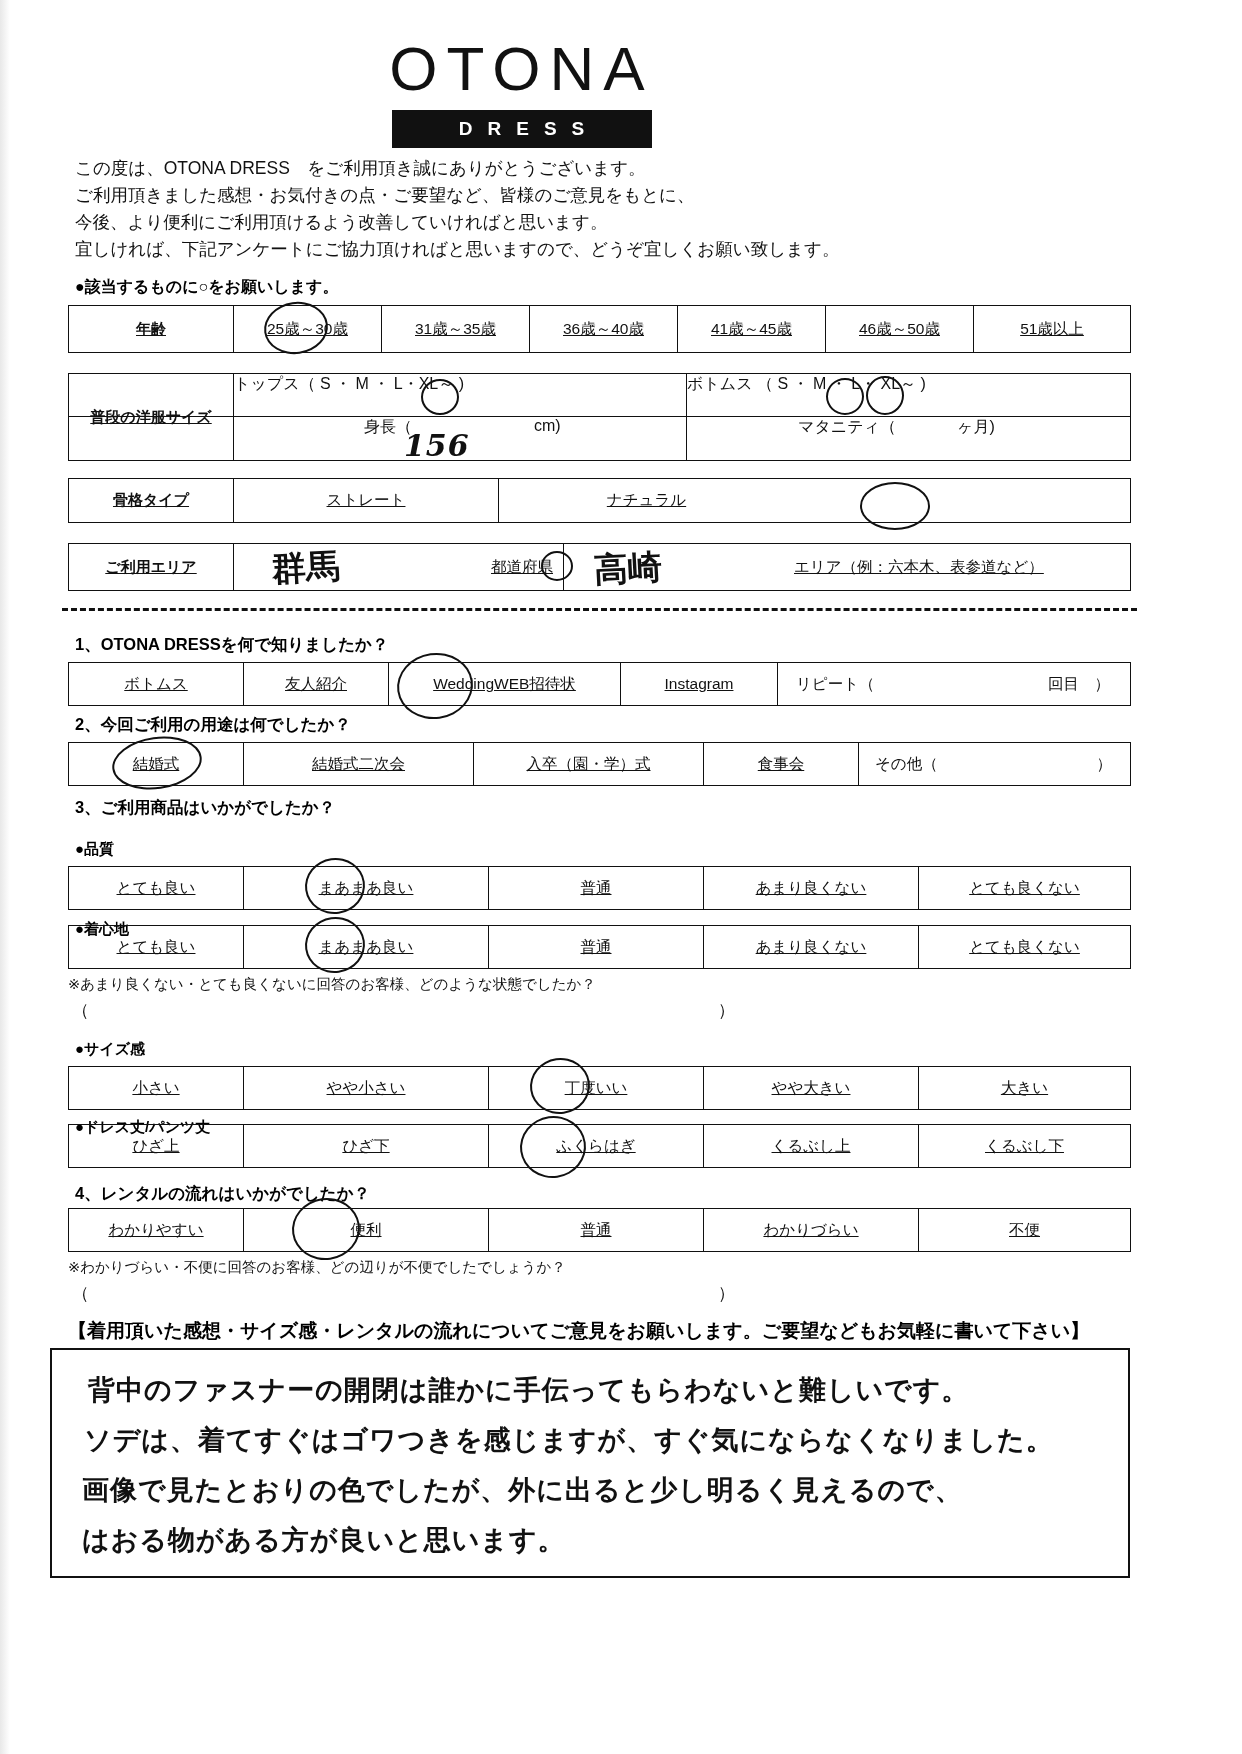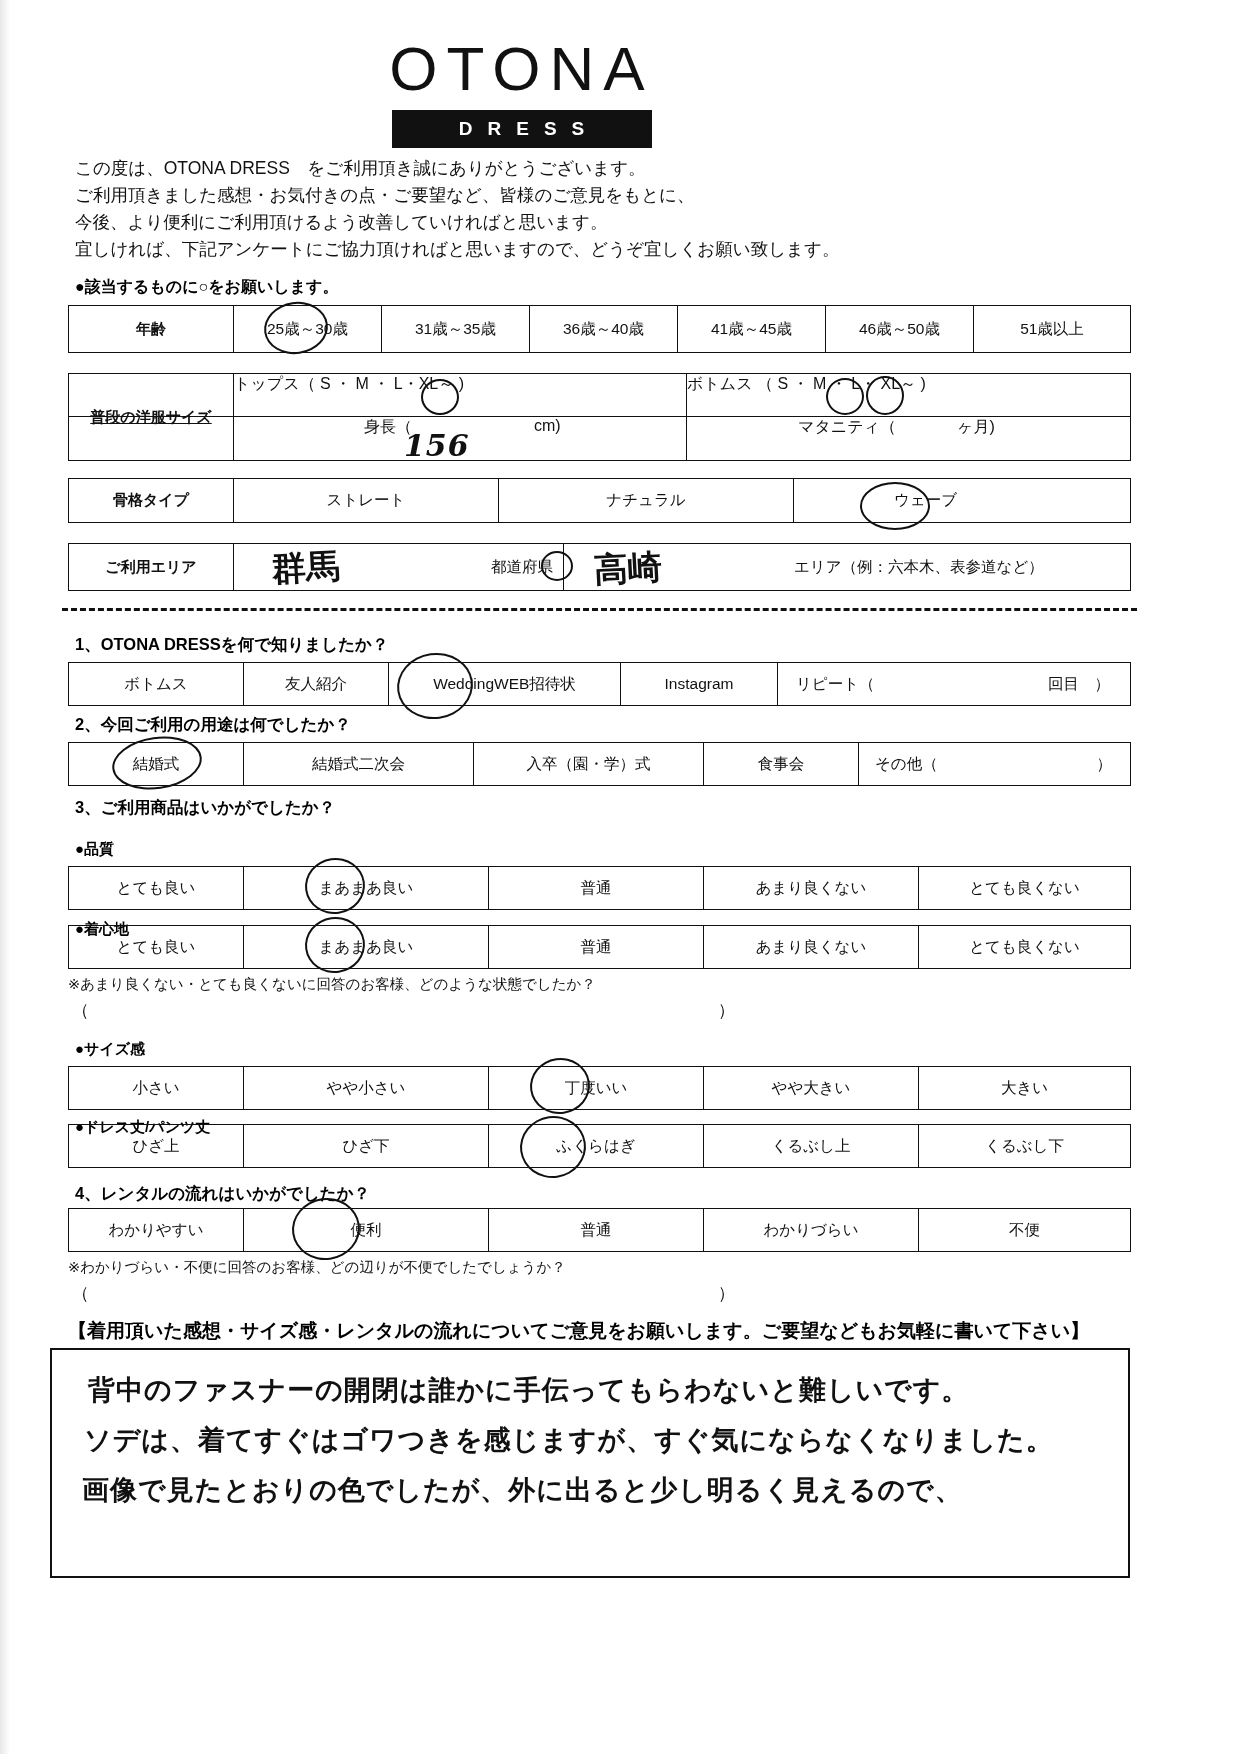"年齢" .tbl { text-decoration: none -> underline }
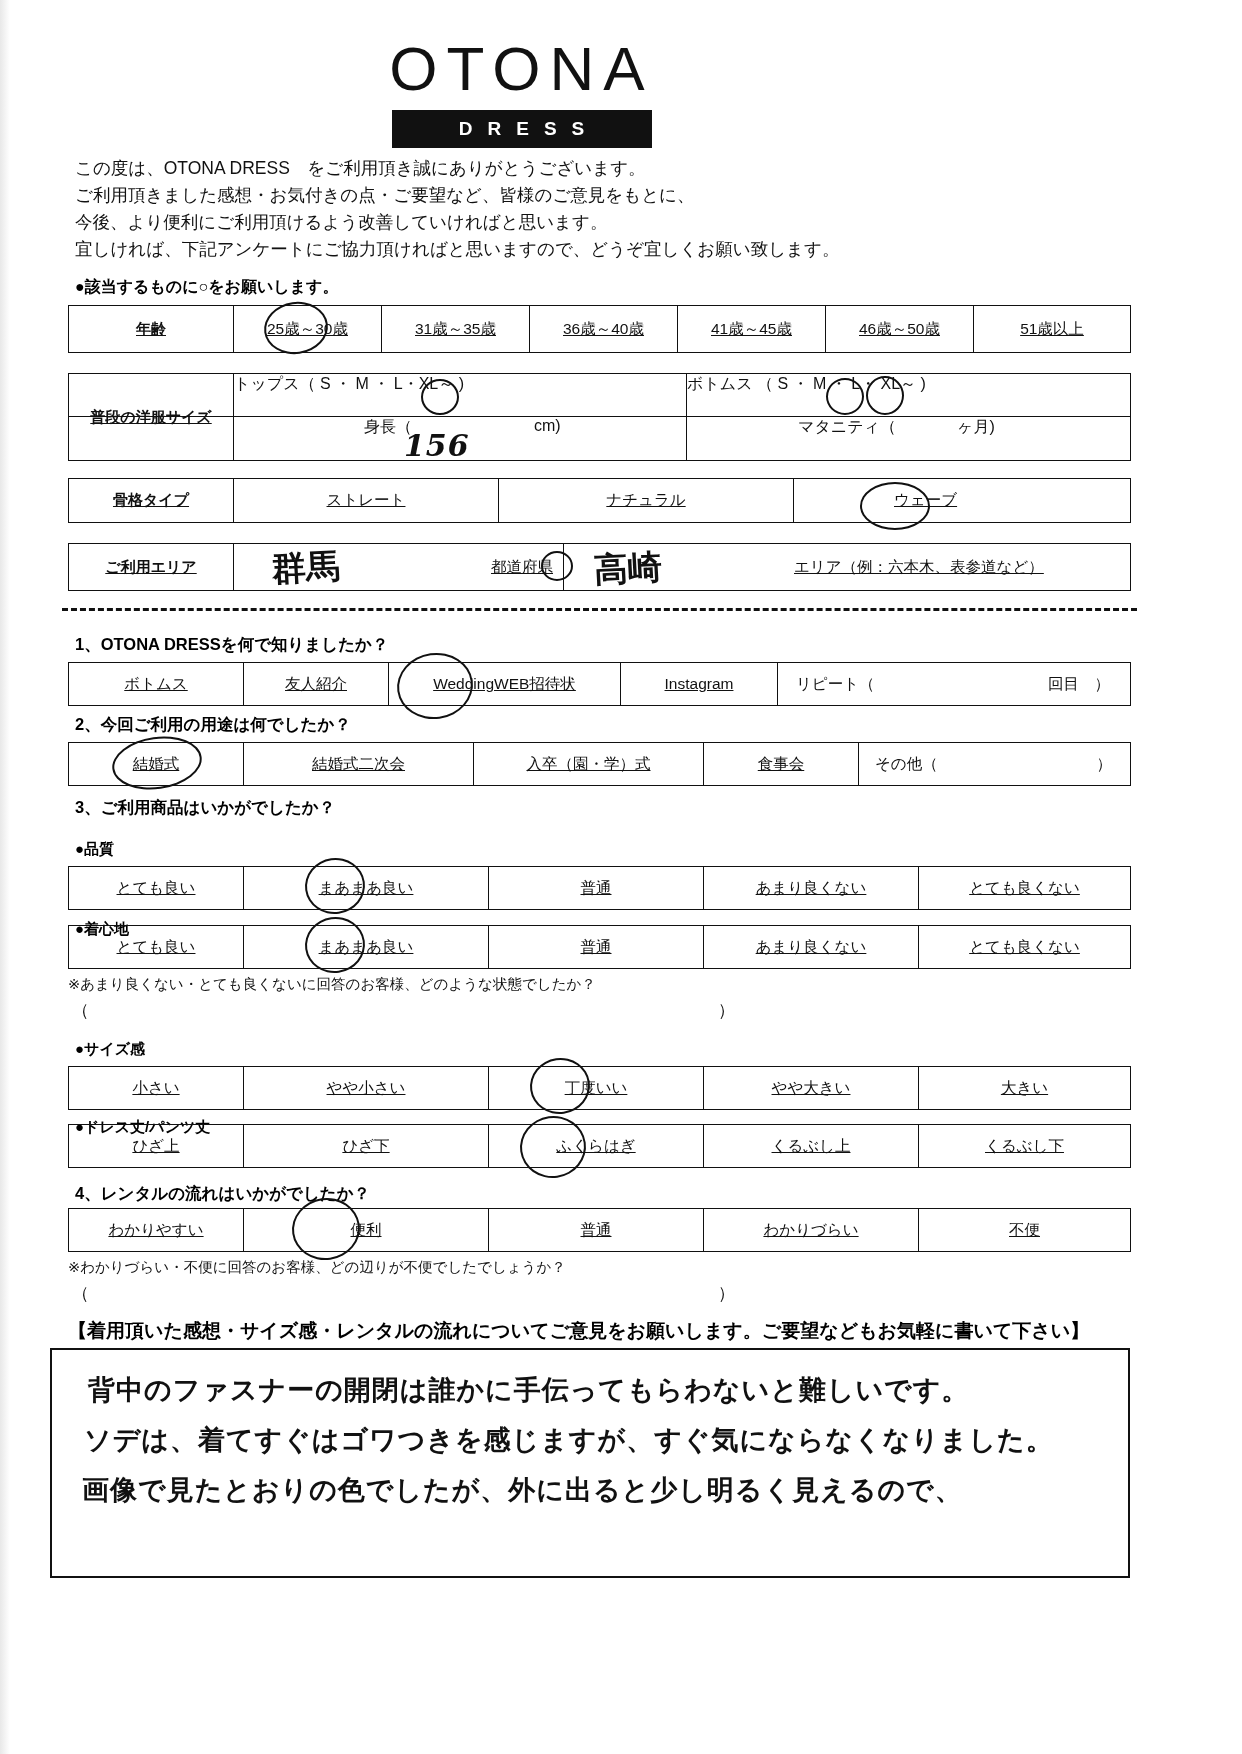"ウェーブ" div.cell { html: <div>ウェーブ</div> -> none }
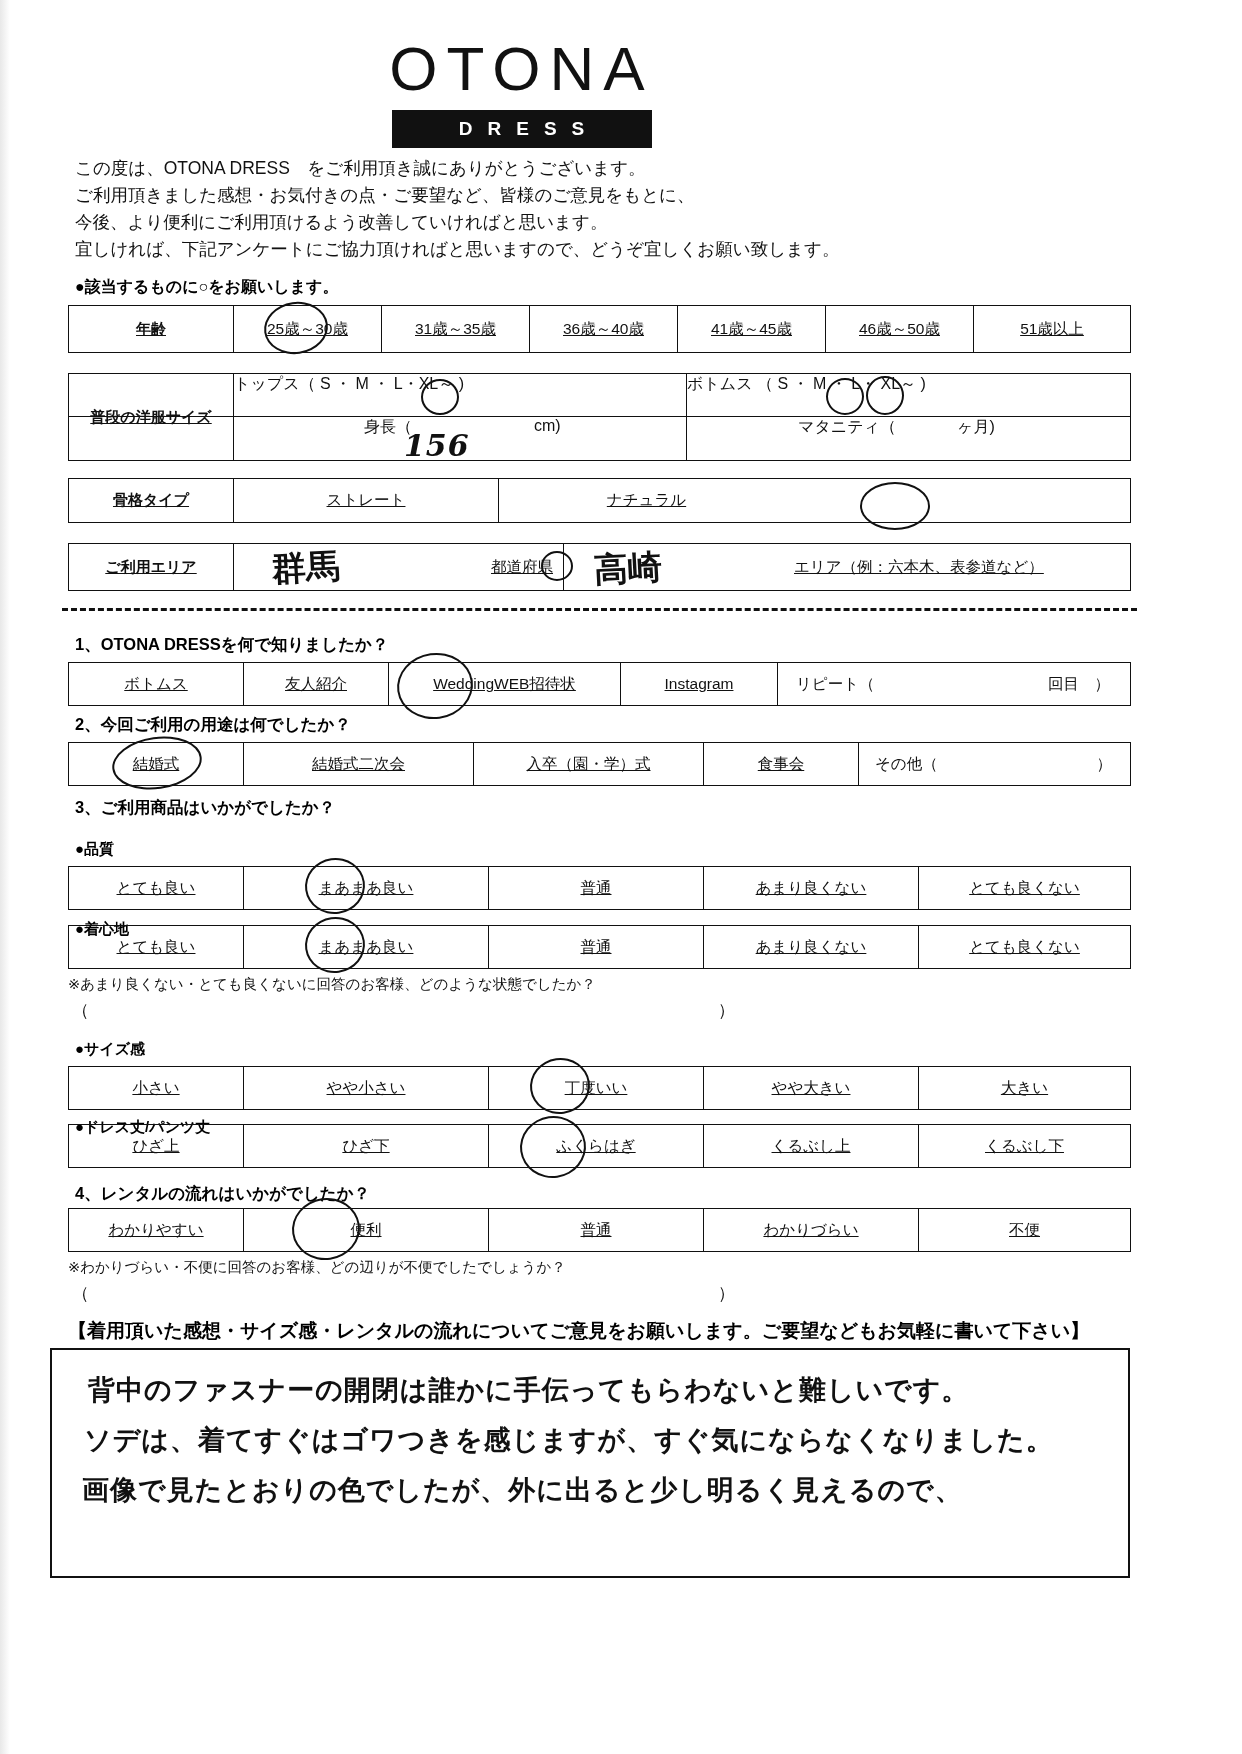"はおる物がある方が良いと思います。" div.comment-line { html: none -> <div>はおる物がある方が良いと思います。</div> }
